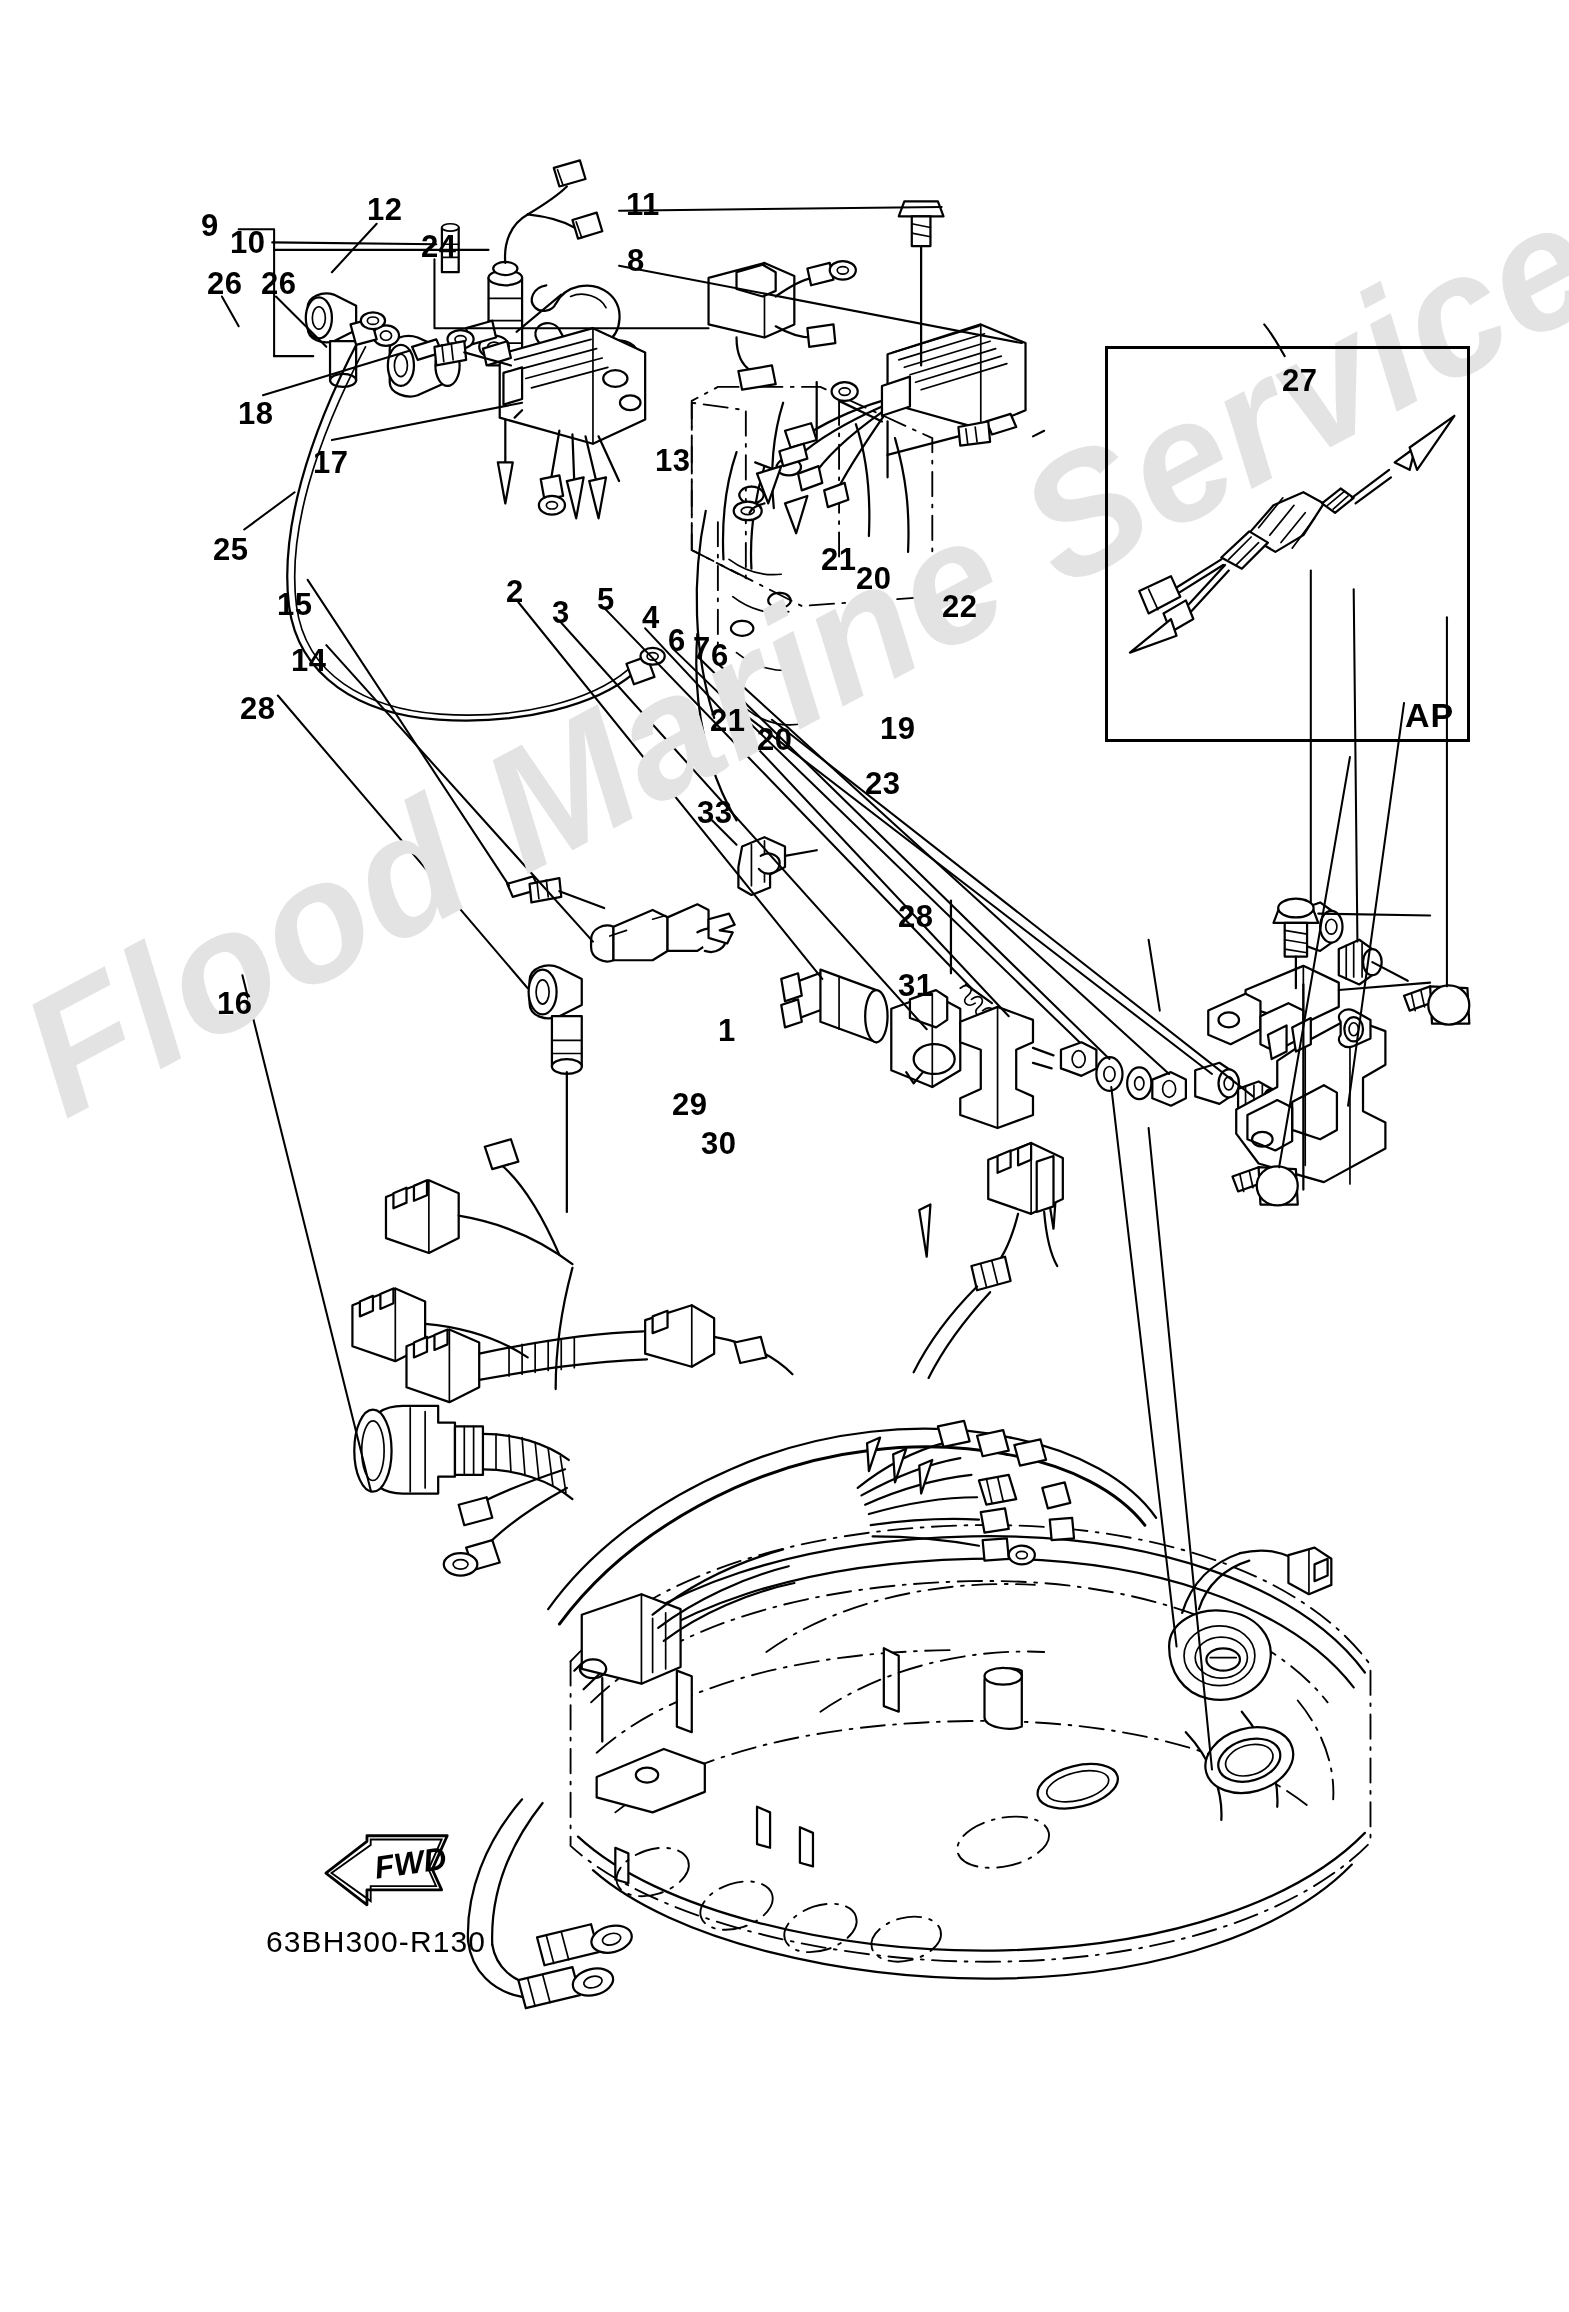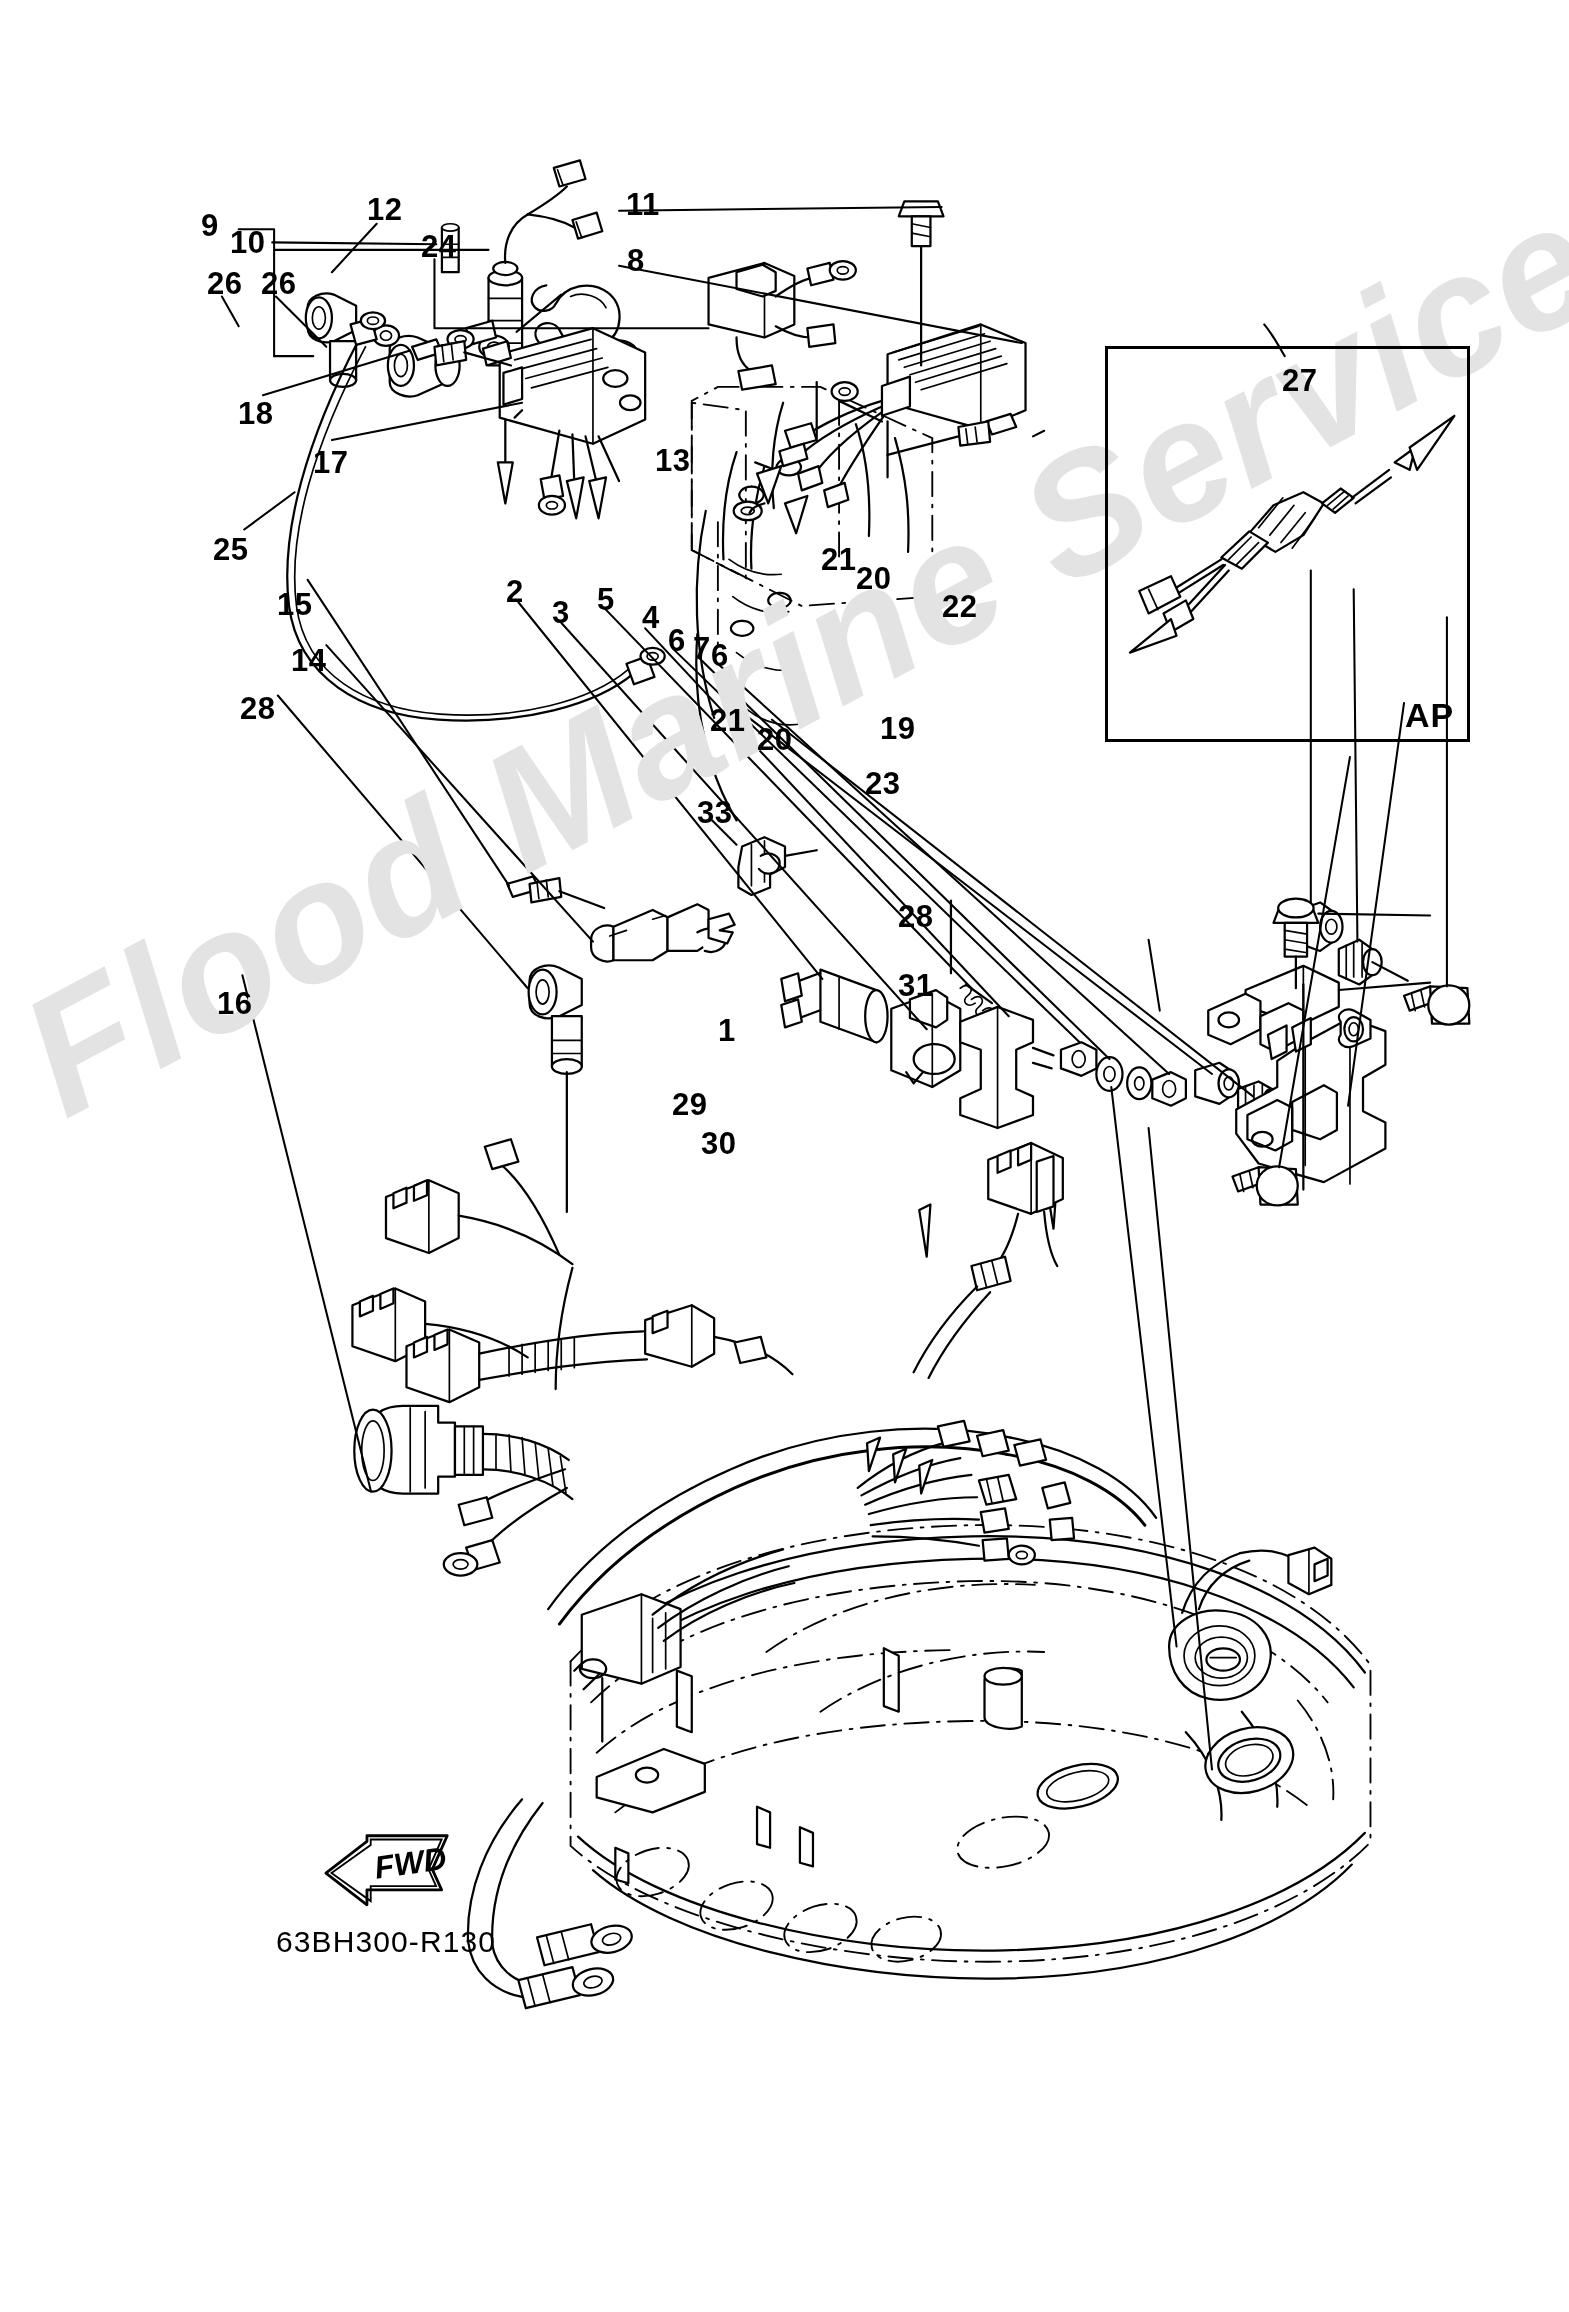"63BH300-R130" #dwg-code { left: 276px -> 266px }
